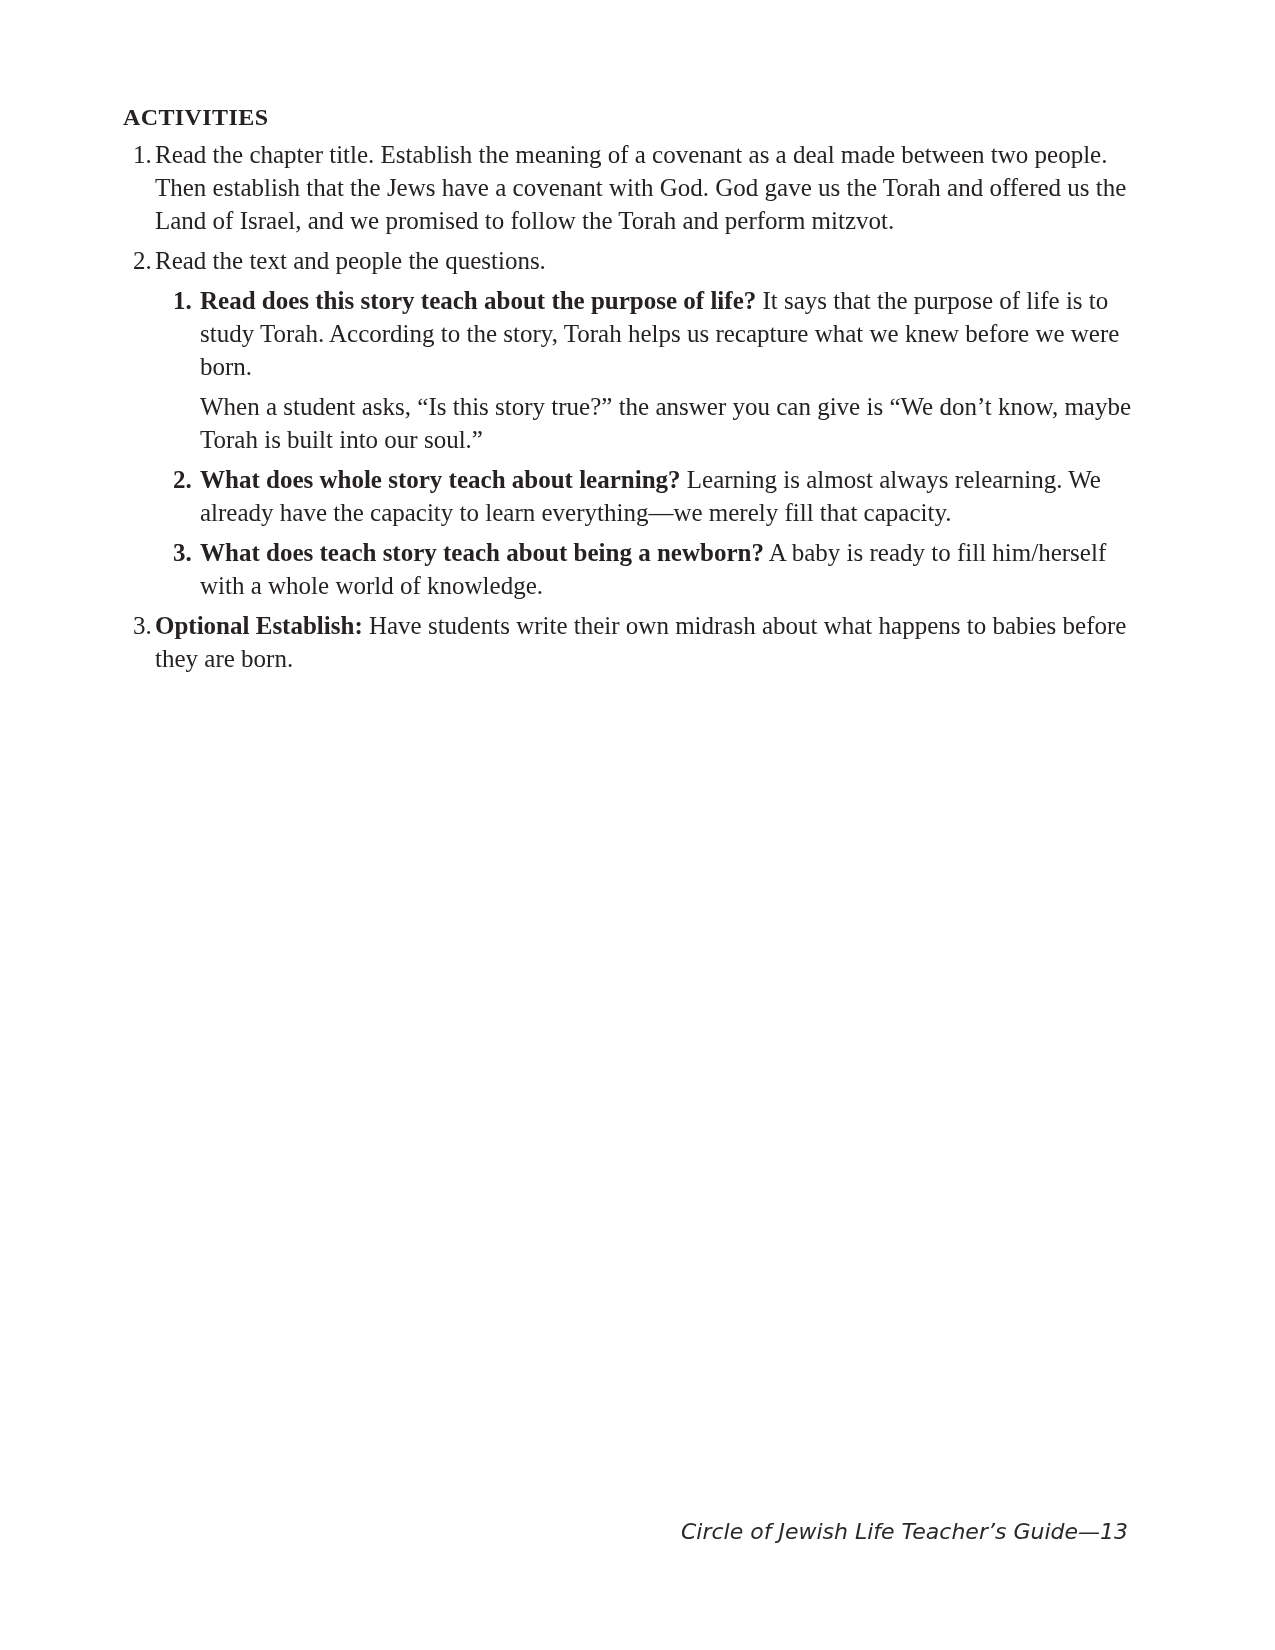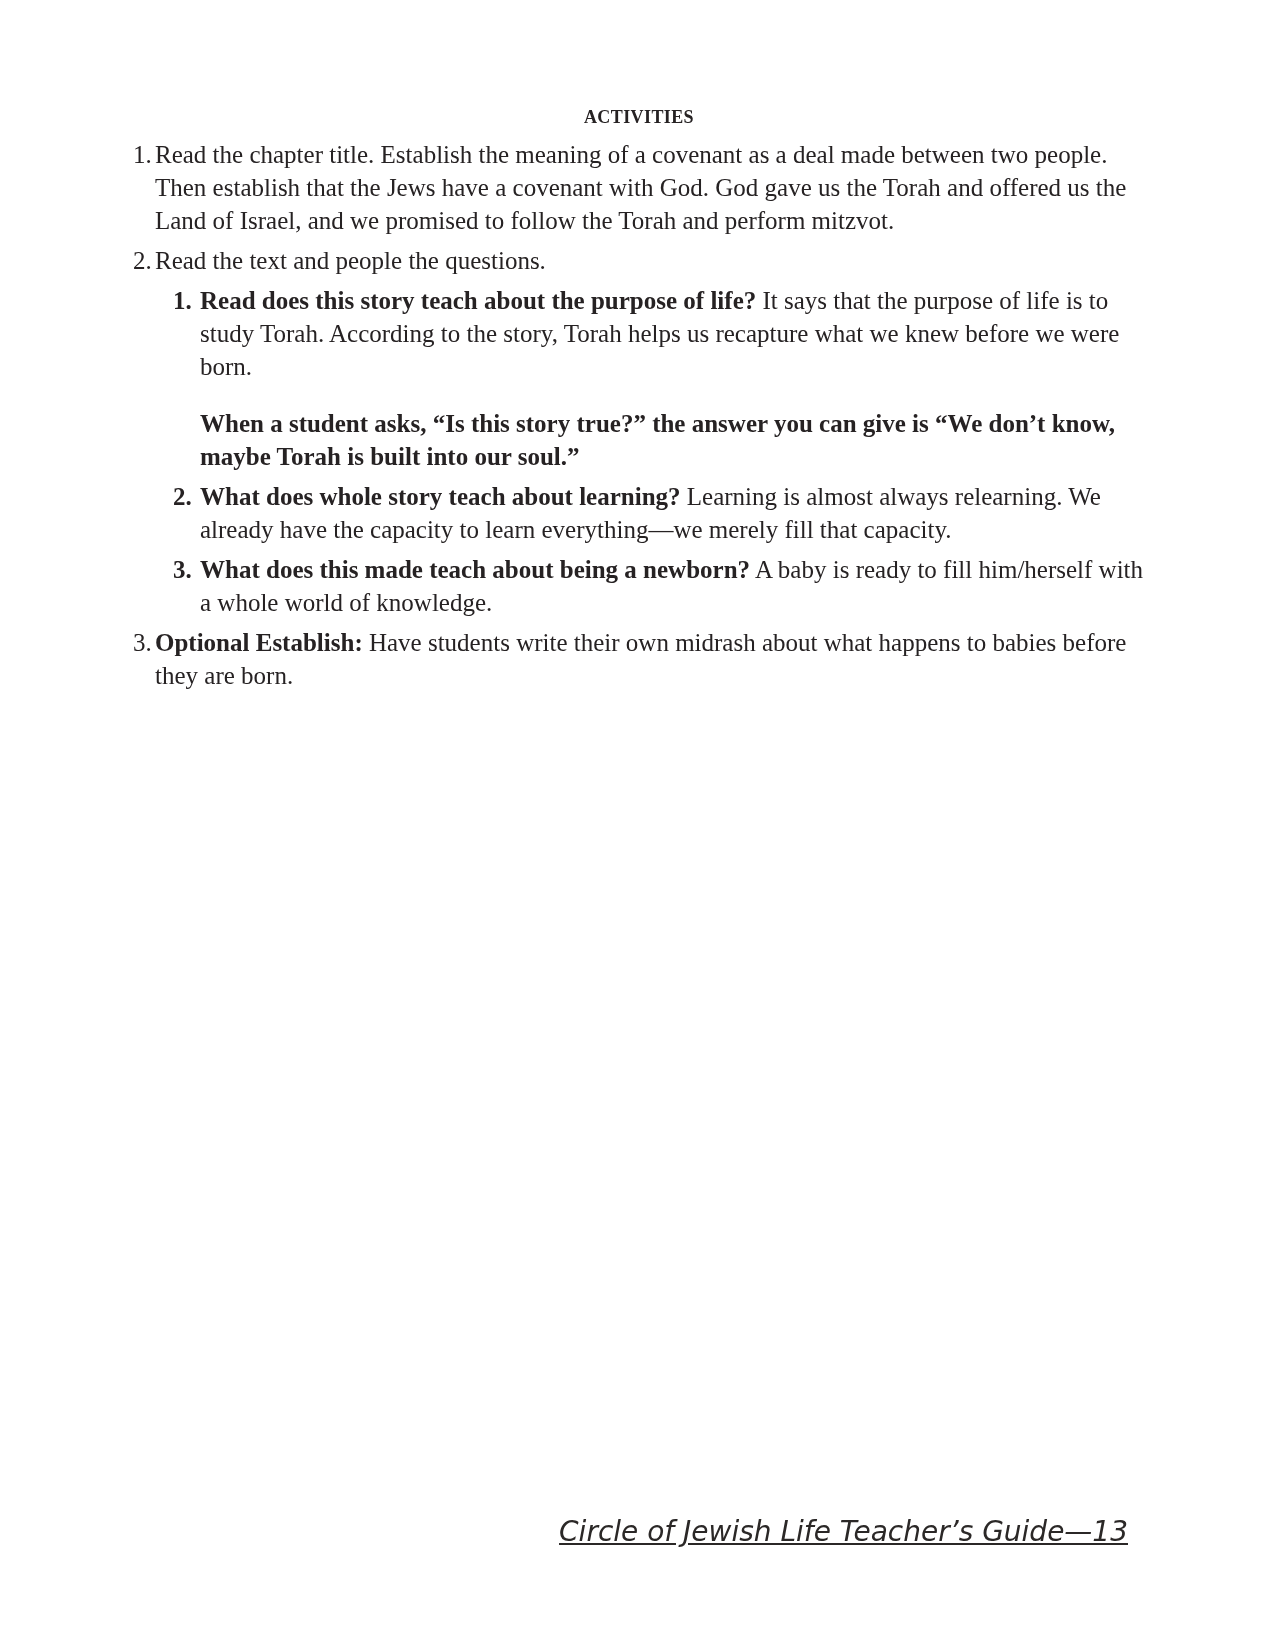"ACTIVITIES" .heading { font-size: 18px -> 24px; text-align: center -> none }
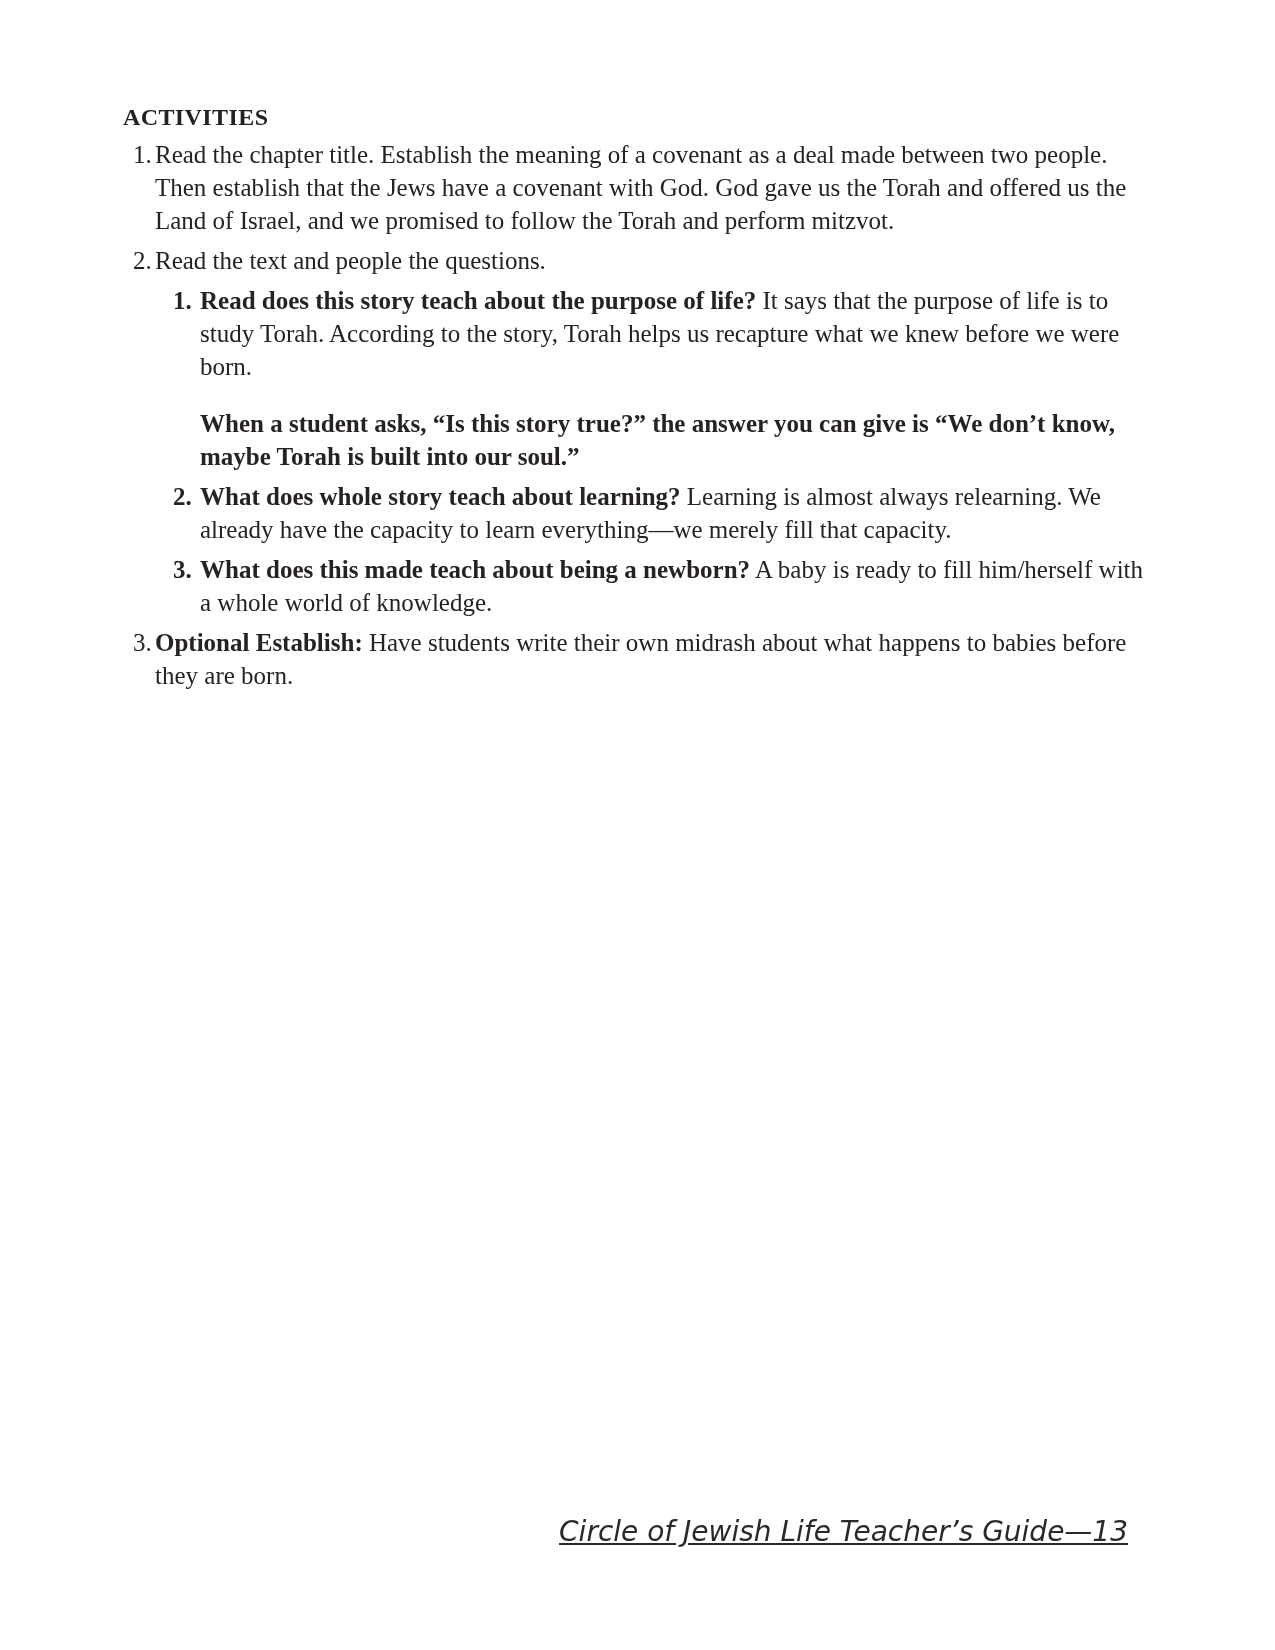"When a student asks, “Is" .note { font-weight: bold -> none; margin-top: 24px -> 7px }
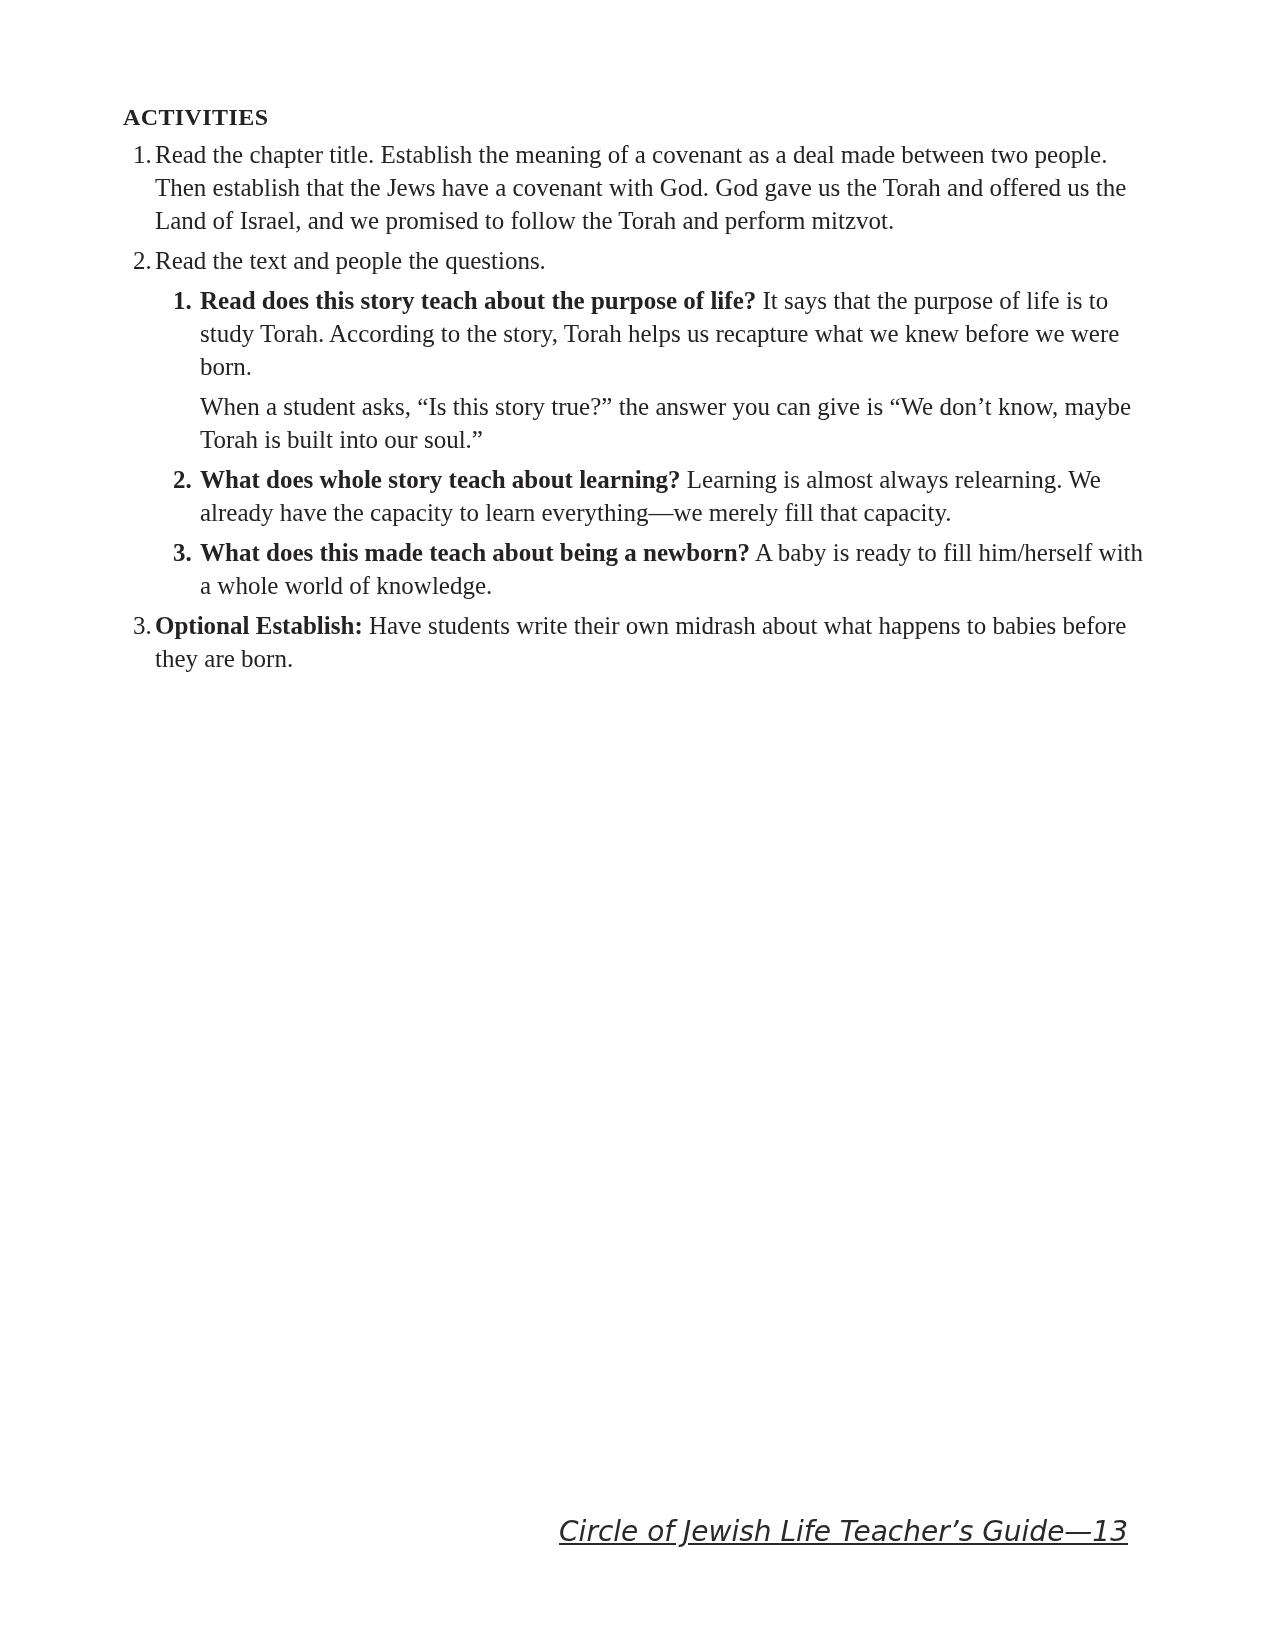"What does this made teach" span.b { text: this made -> teach story }
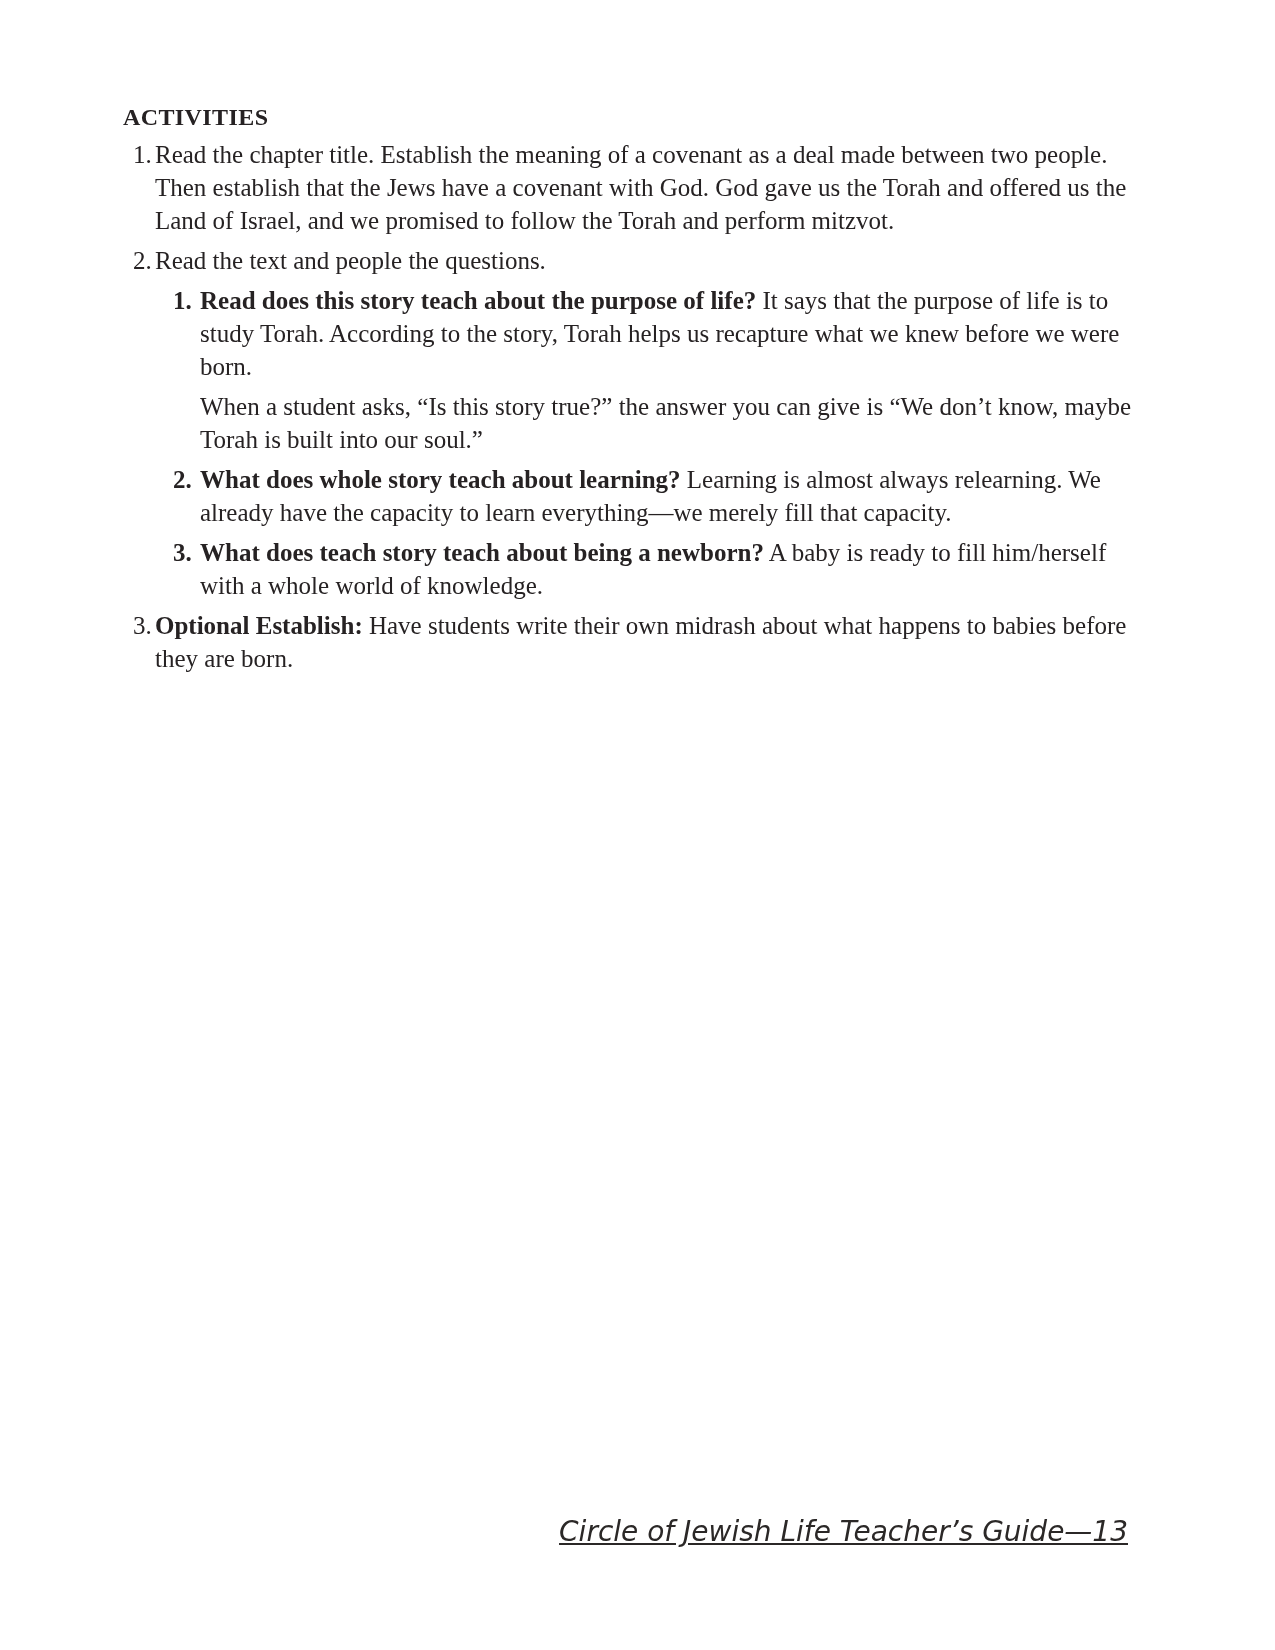"Circle of Jewish Life Teacher’s" .footer { font-size: 28px -> 22px; text-decoration: underline -> none }
